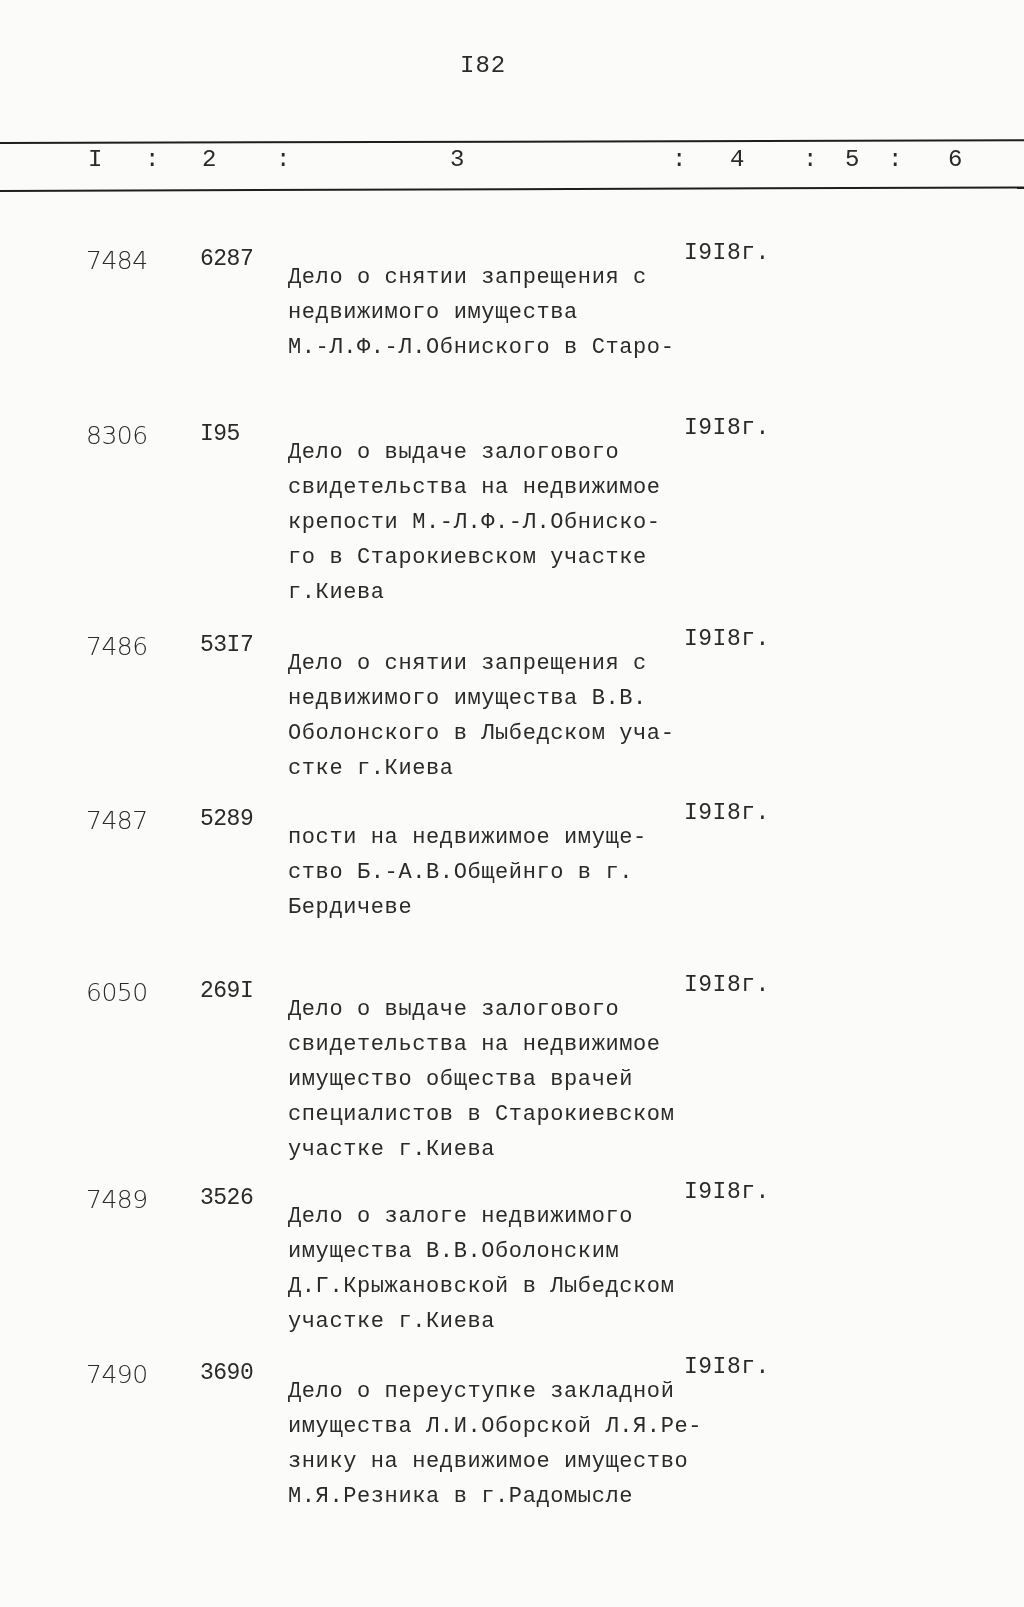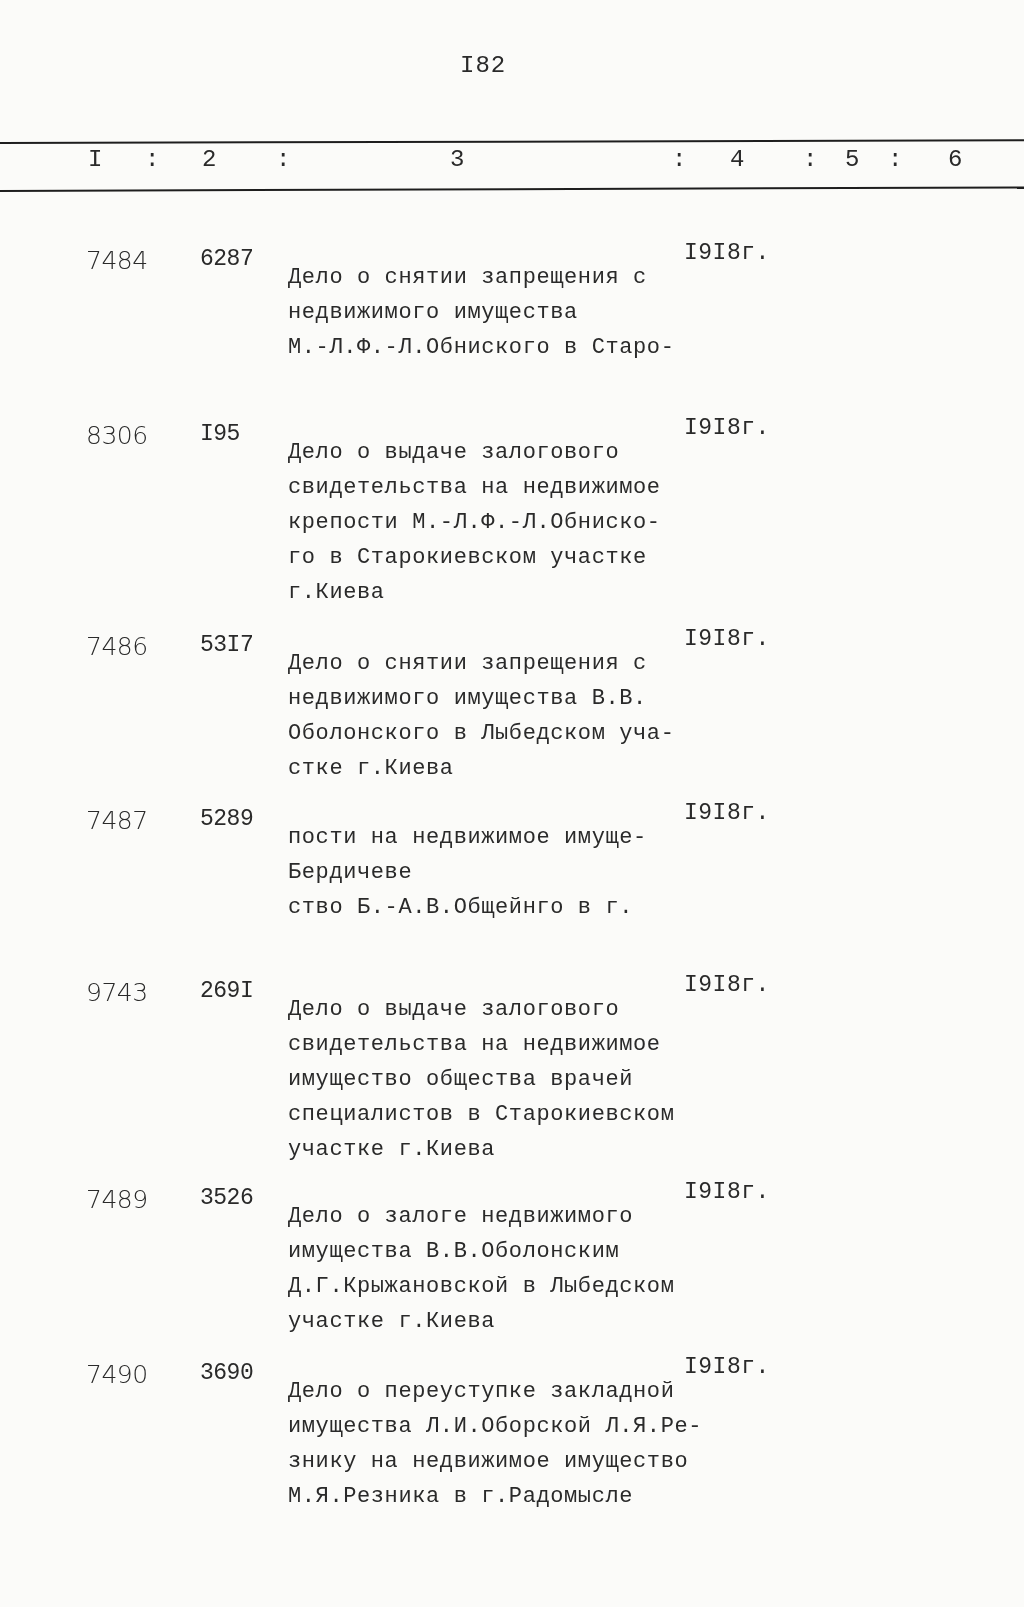"Бердичеве" span.line { order: before "ство Б.-А.В.Общейнго в г." -> after "ство Б.-А.В.Общейнго в г." }
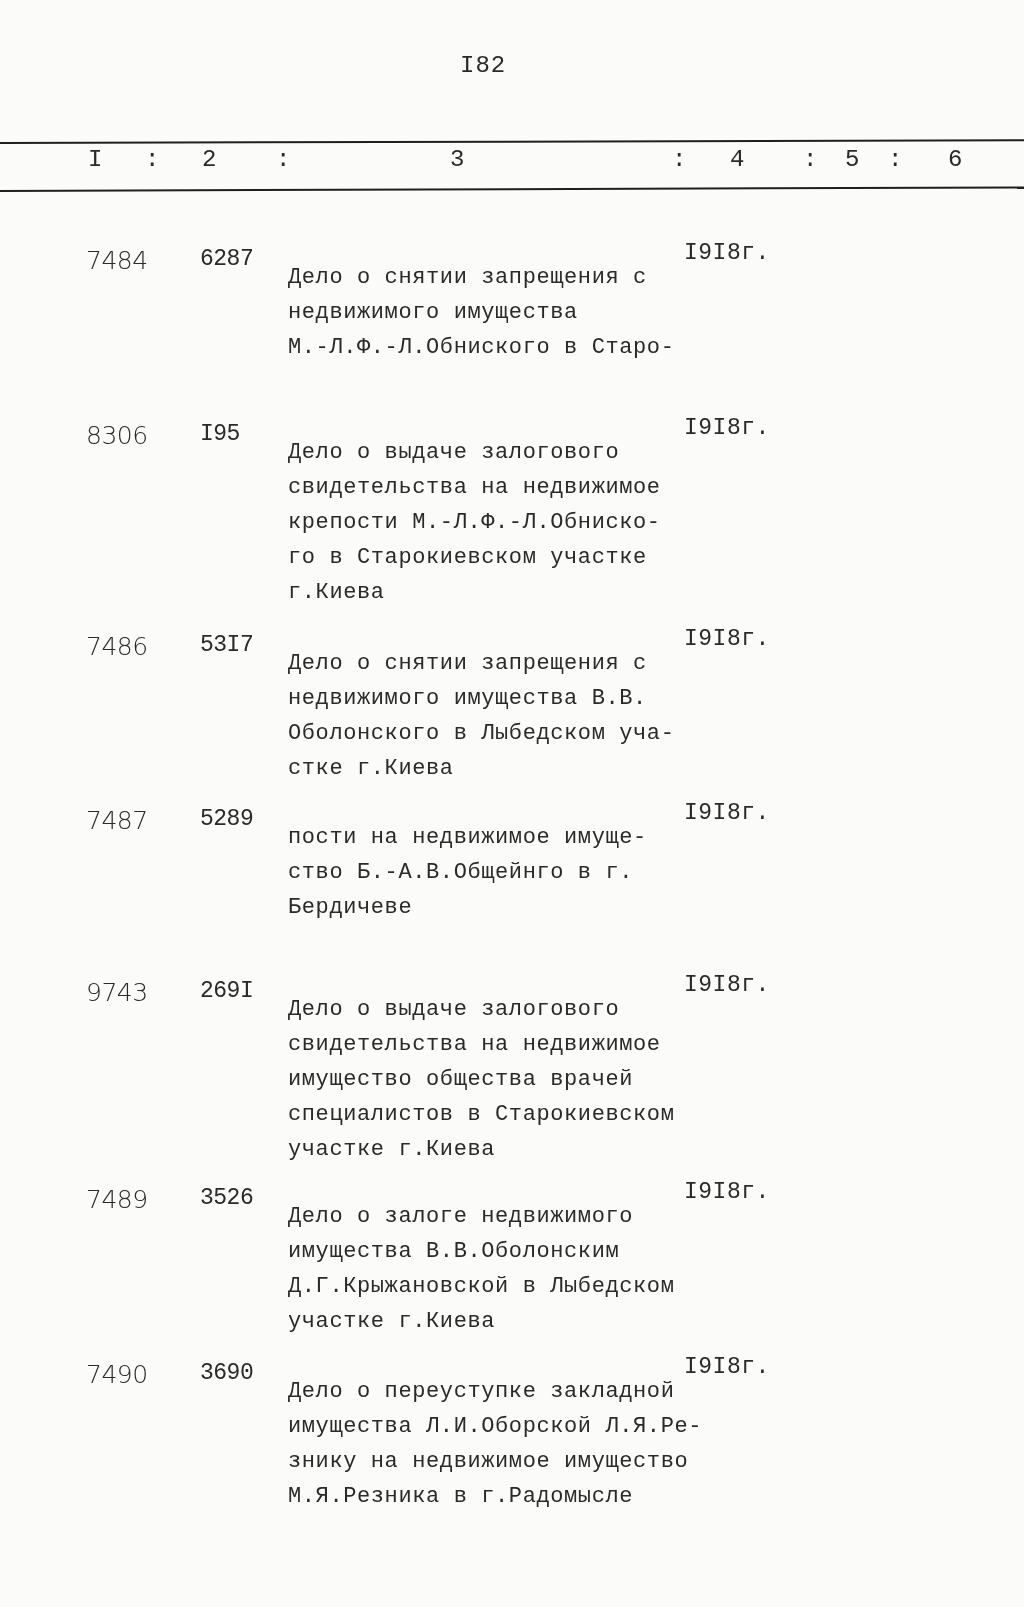"9743" span.c1 { text: 9743 -> 6050 }
